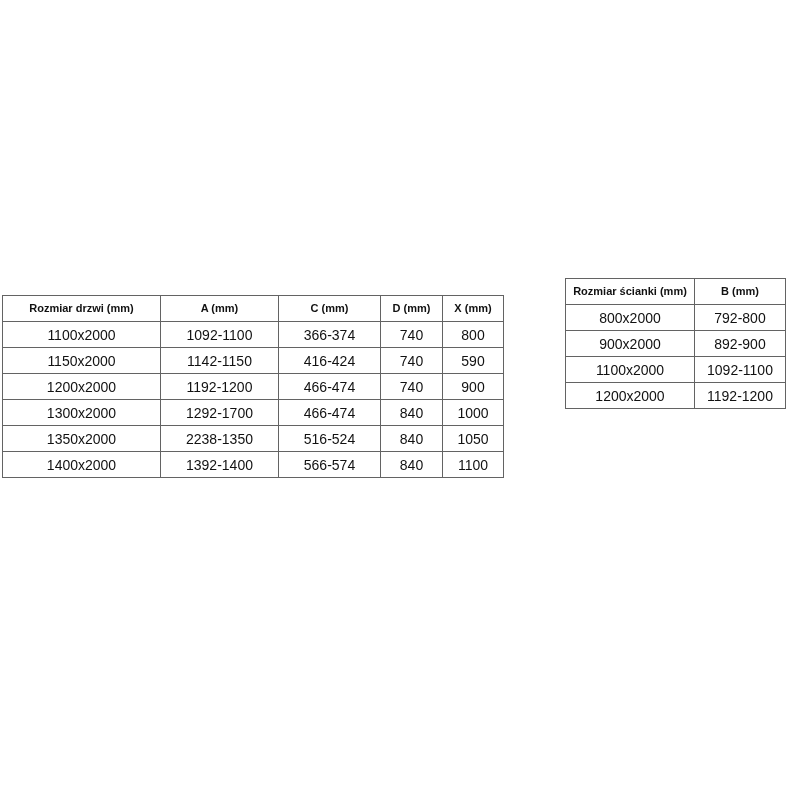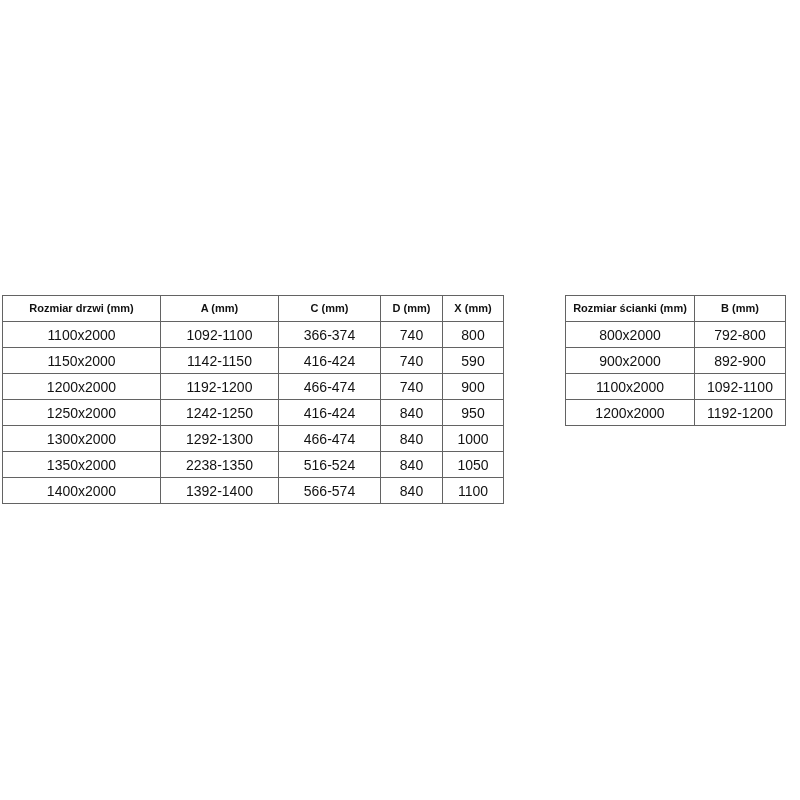"Rozmiar ścianki (mm)" #right-table { top: 295px -> 278px }
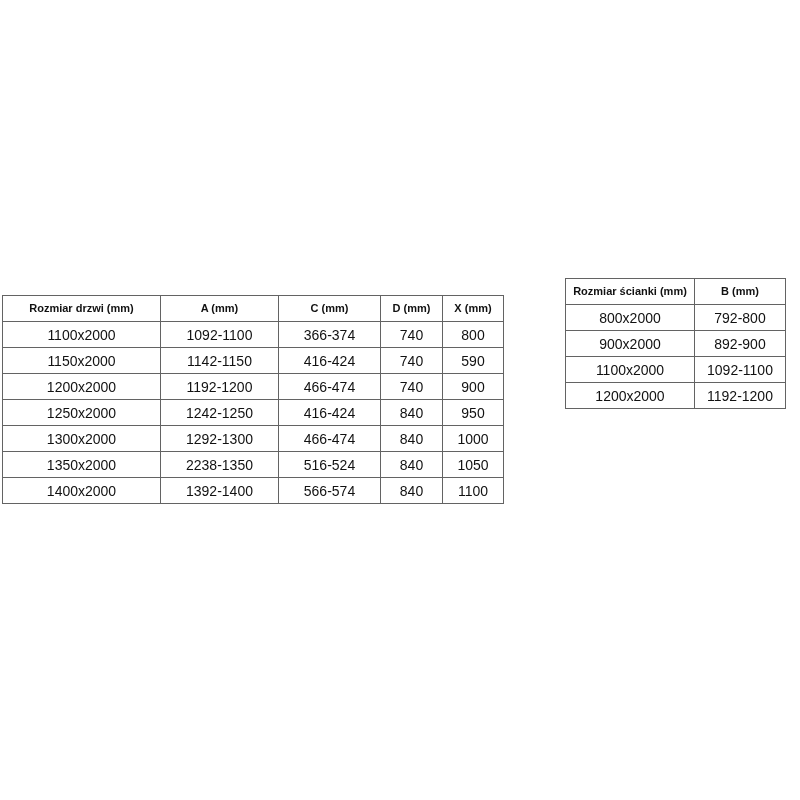"1250x2000" tr { html: <tr> <td>1250x2000</td> <td>1242-1250</td> <td>416-424</td> <td>840</td> <td>950</td> </tr> -> none }
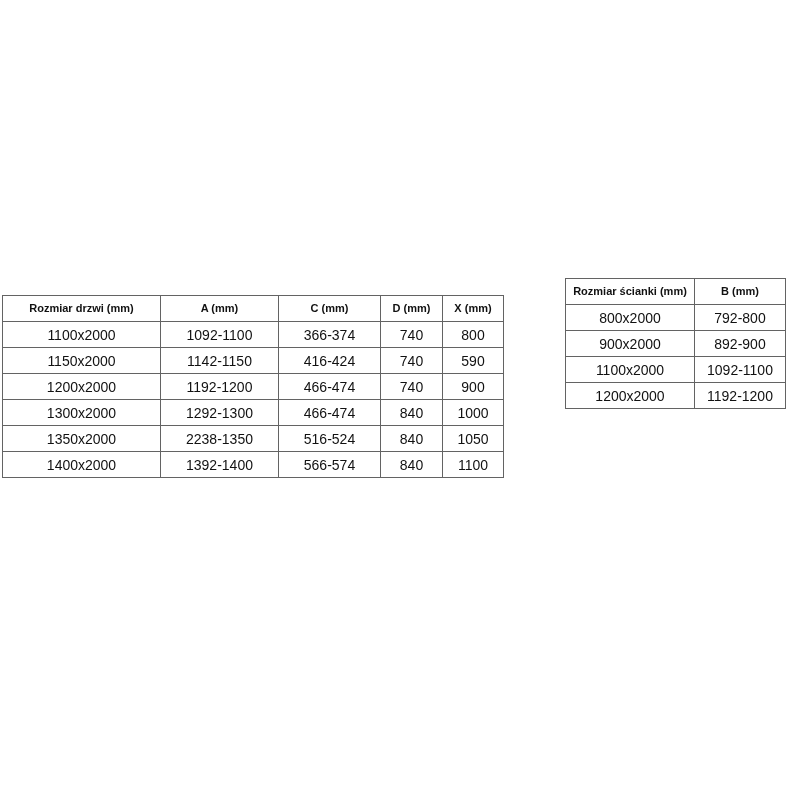"1292-1300" td { text: 1292-1300 -> 1292-1700 }
